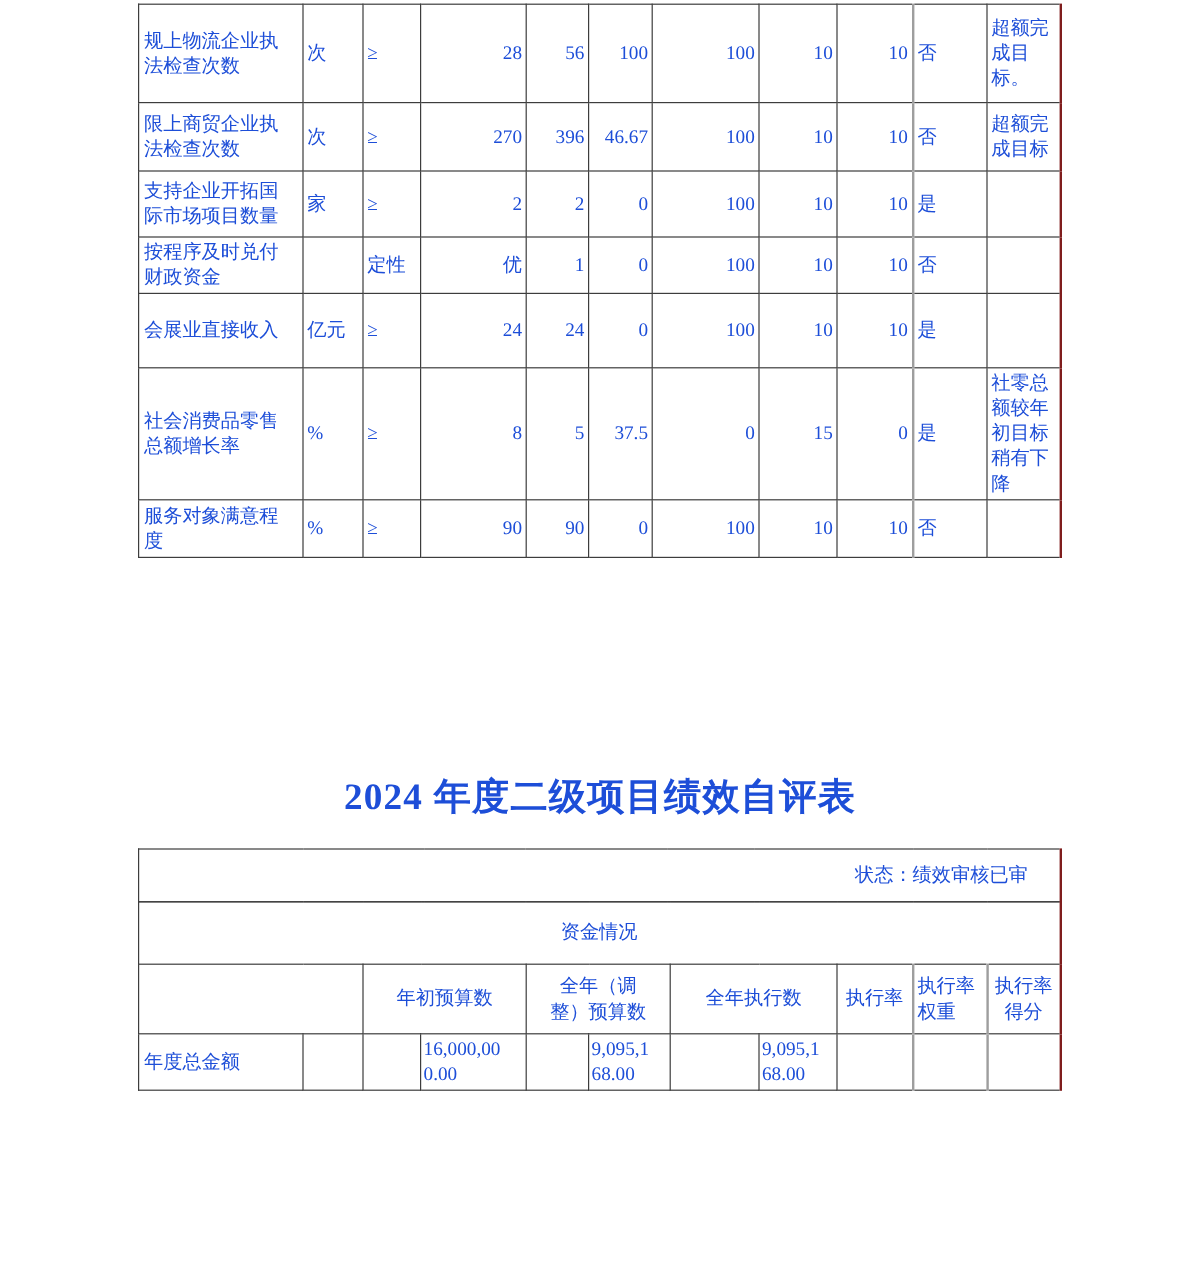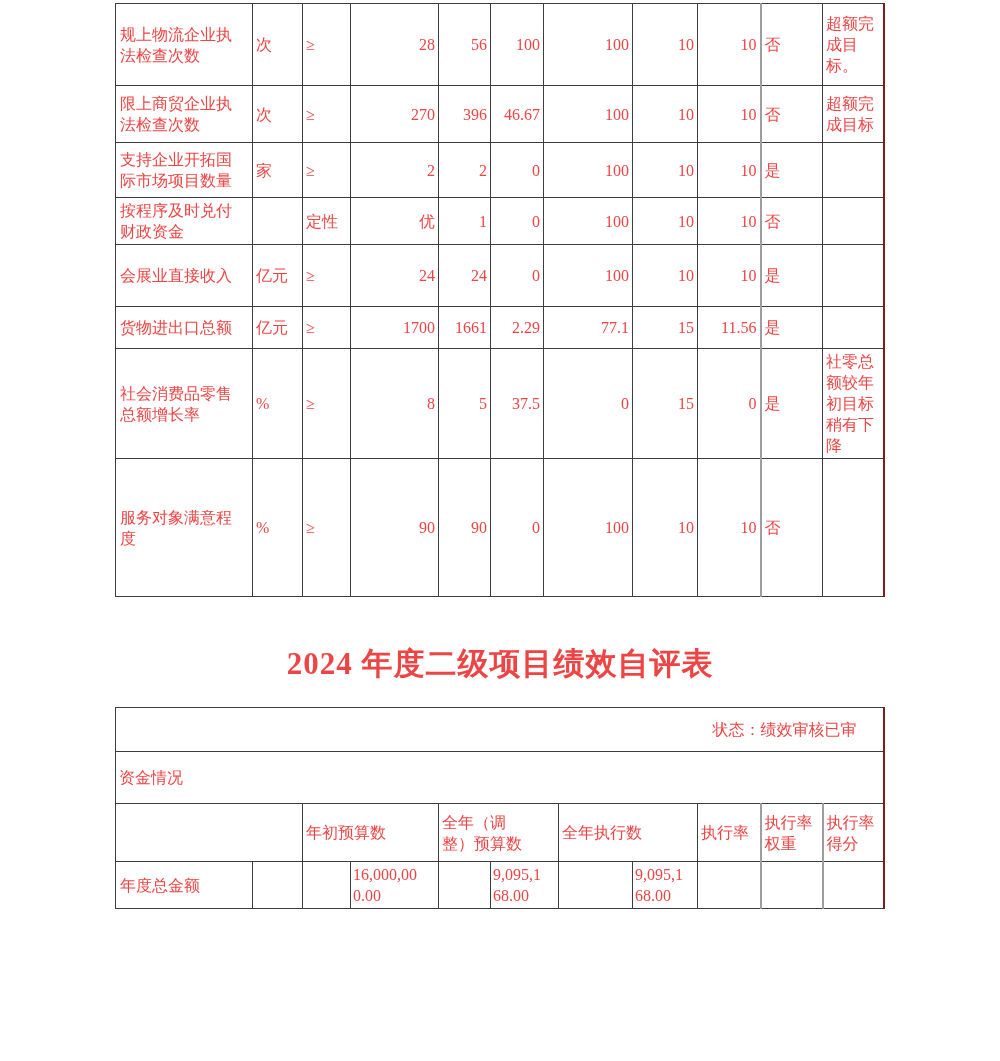"规上物流企业执" .page { color: #ef4444 -> #1d4ed8 }
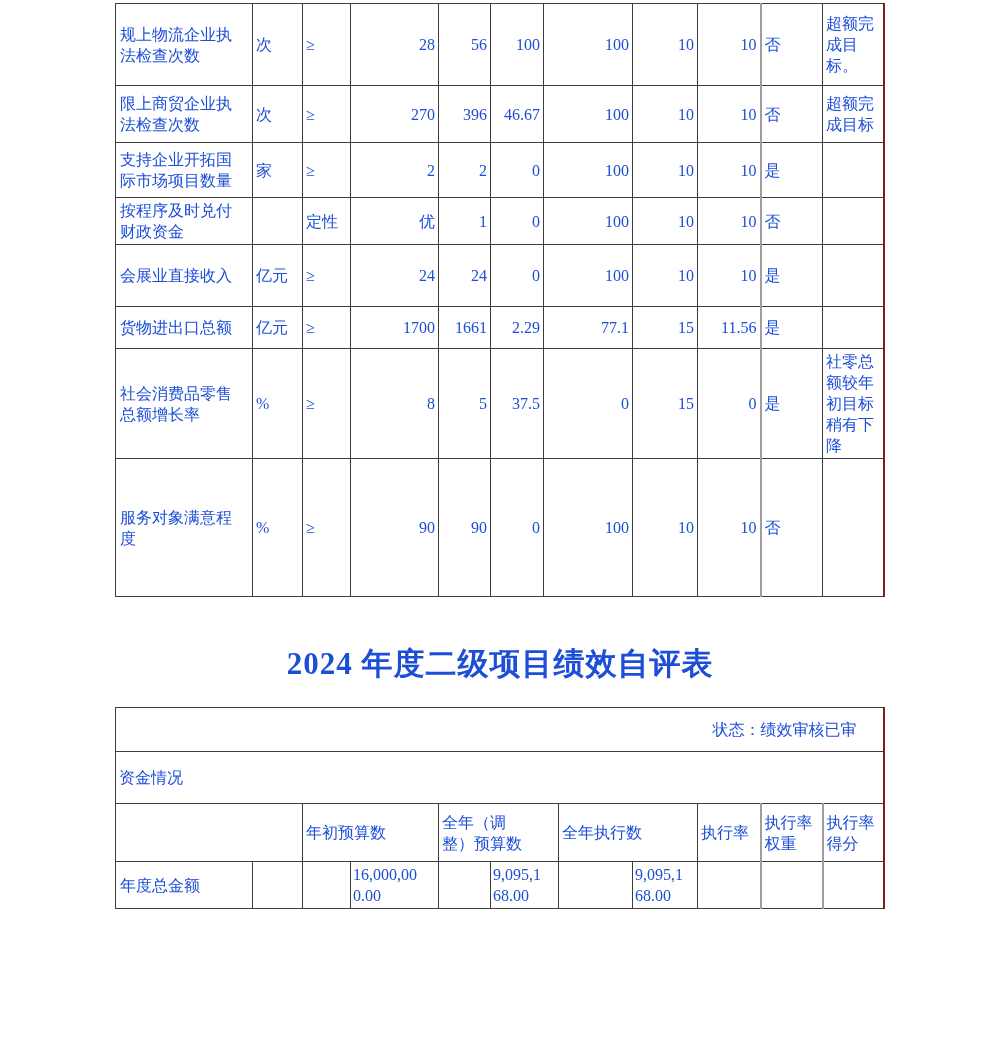"货物进出口总额" tr { html: <tr> <td>货物进出口总额</td> <td>亿元</td> <td>≥</td> <td>1700</td> <td>1661</td> <td>2.29</td> <td>77.1</td> <td>15</td> <td>11.56</td> <td>是</td> <td></td> </tr> -> none }
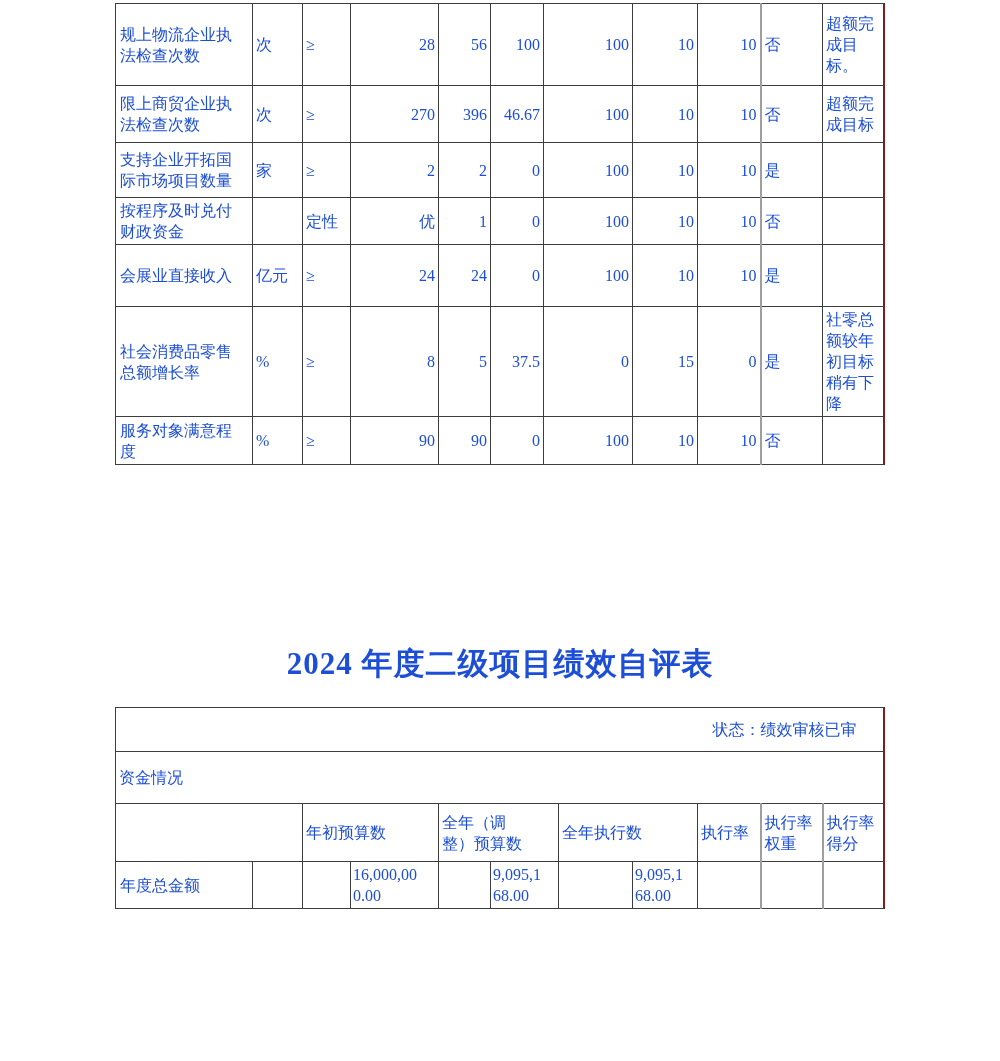"资金情况" .ctr { text-align: none -> center }
